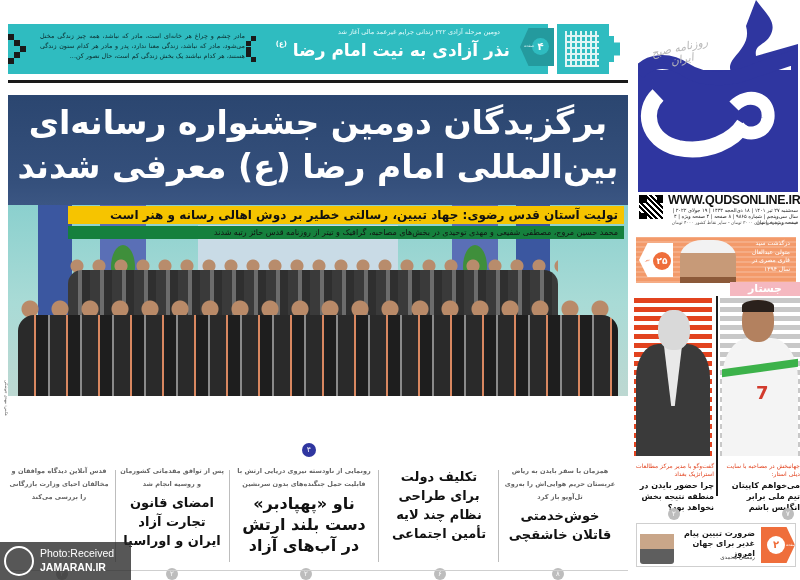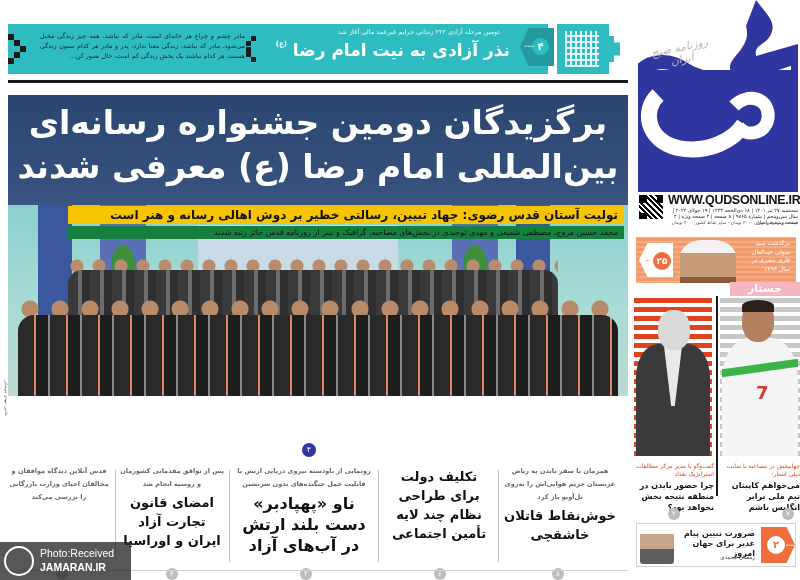"خوش‌نقاط قاتلان خاشقچی" div.col-title { text: نقاط -> خدمتی }
